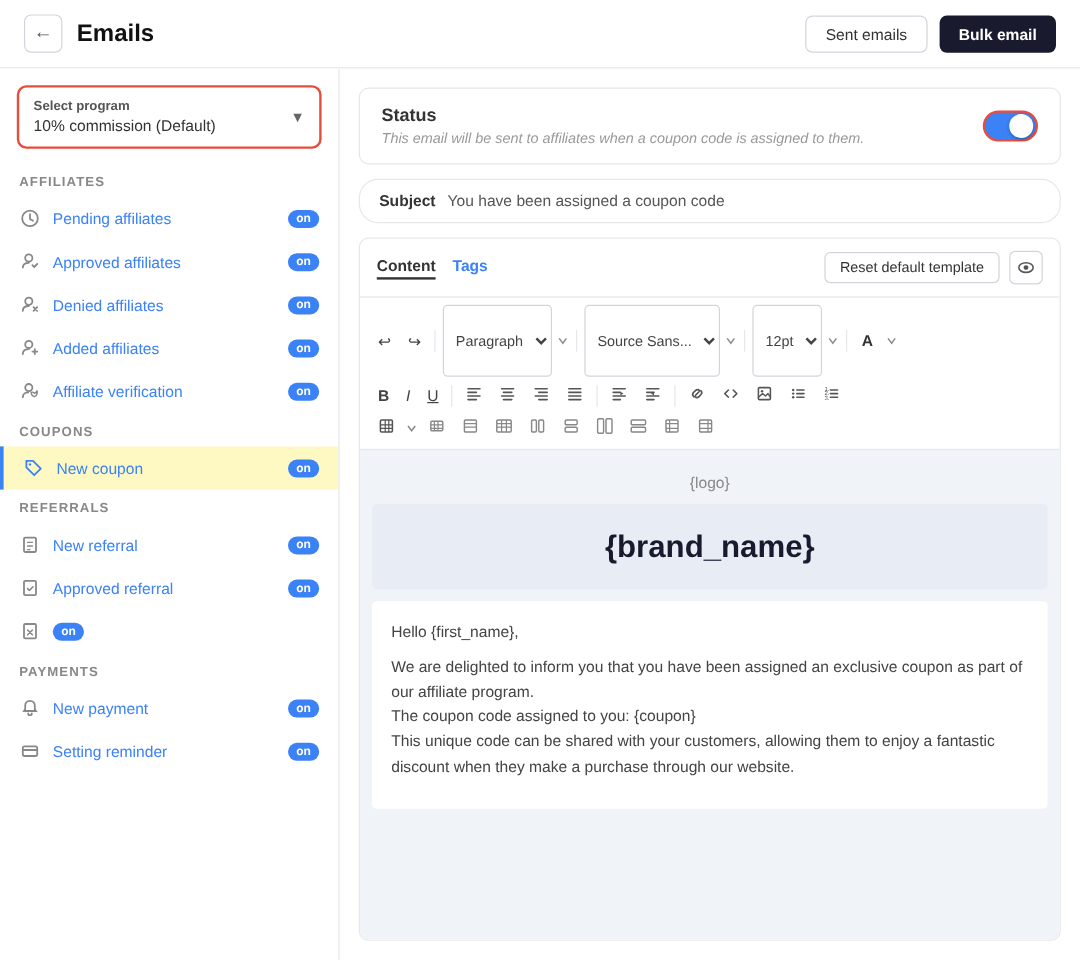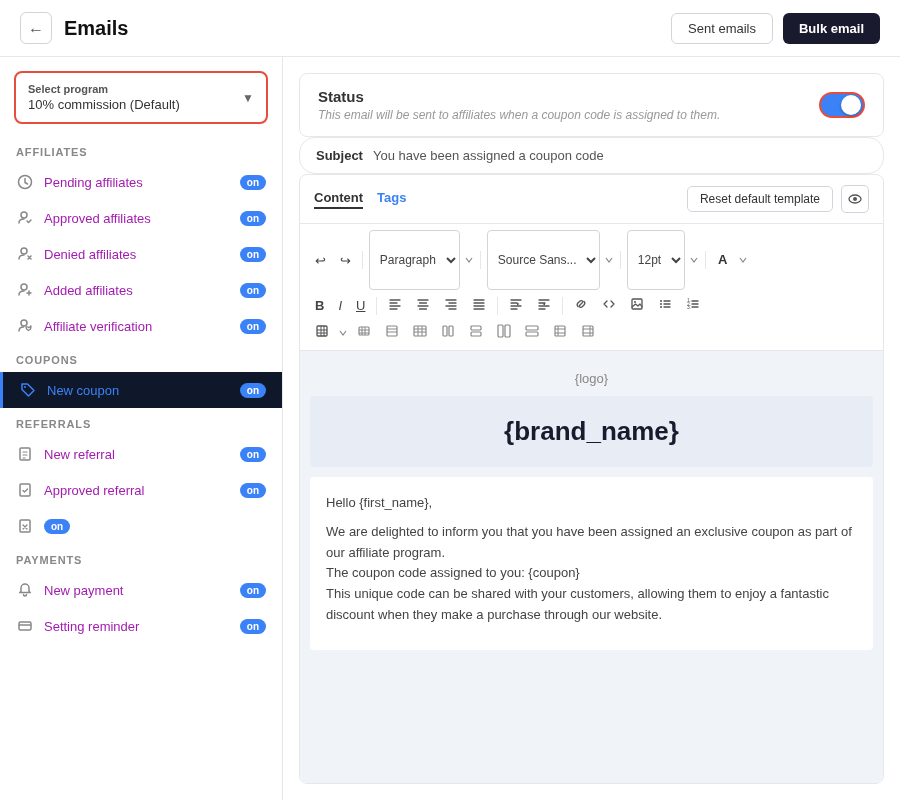"Status" .right-panel { gap: none -> 12px }
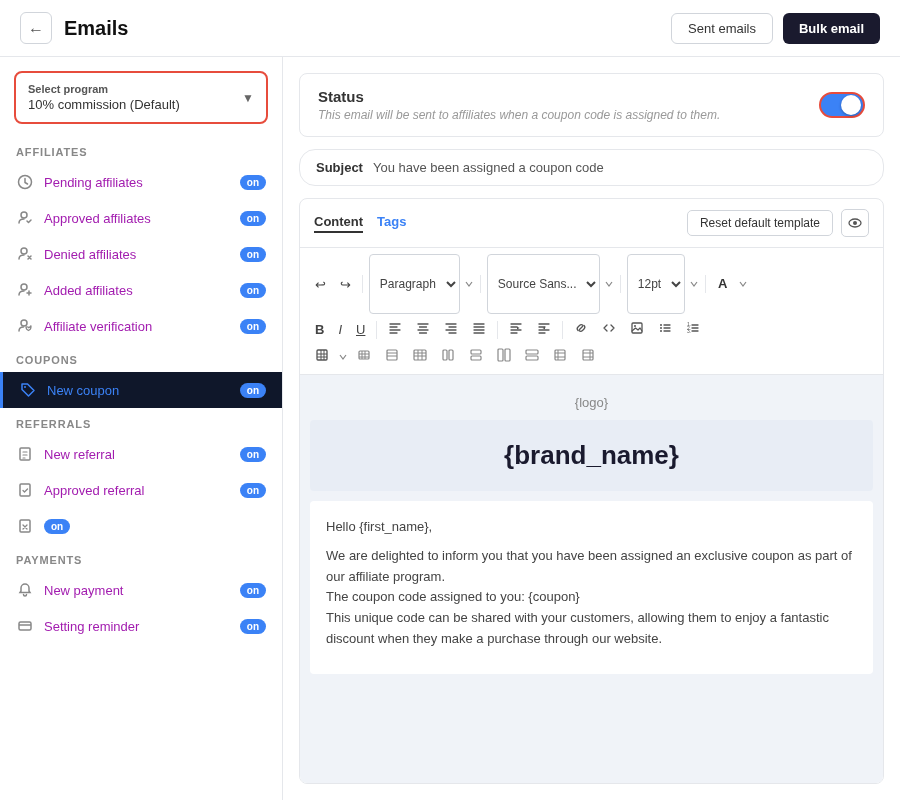"Pending affiliates" .nav-item-label { color: #a21caf -> #3b82f6 }
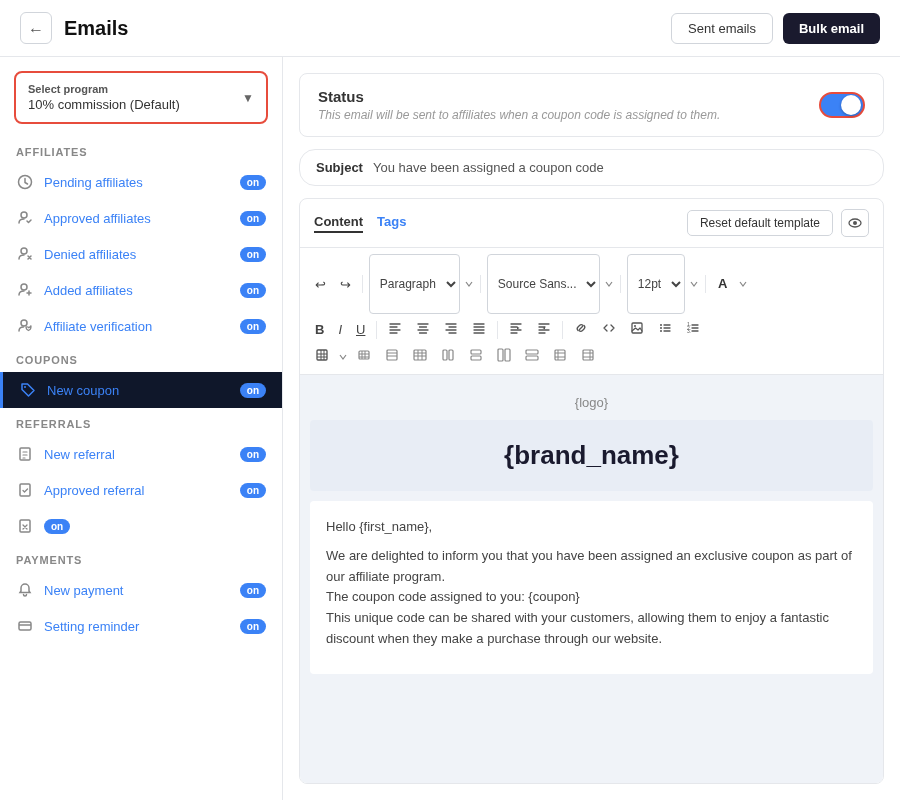"New coupon" .nav-item.active { background: #0f172a -> #fef9c3 }
